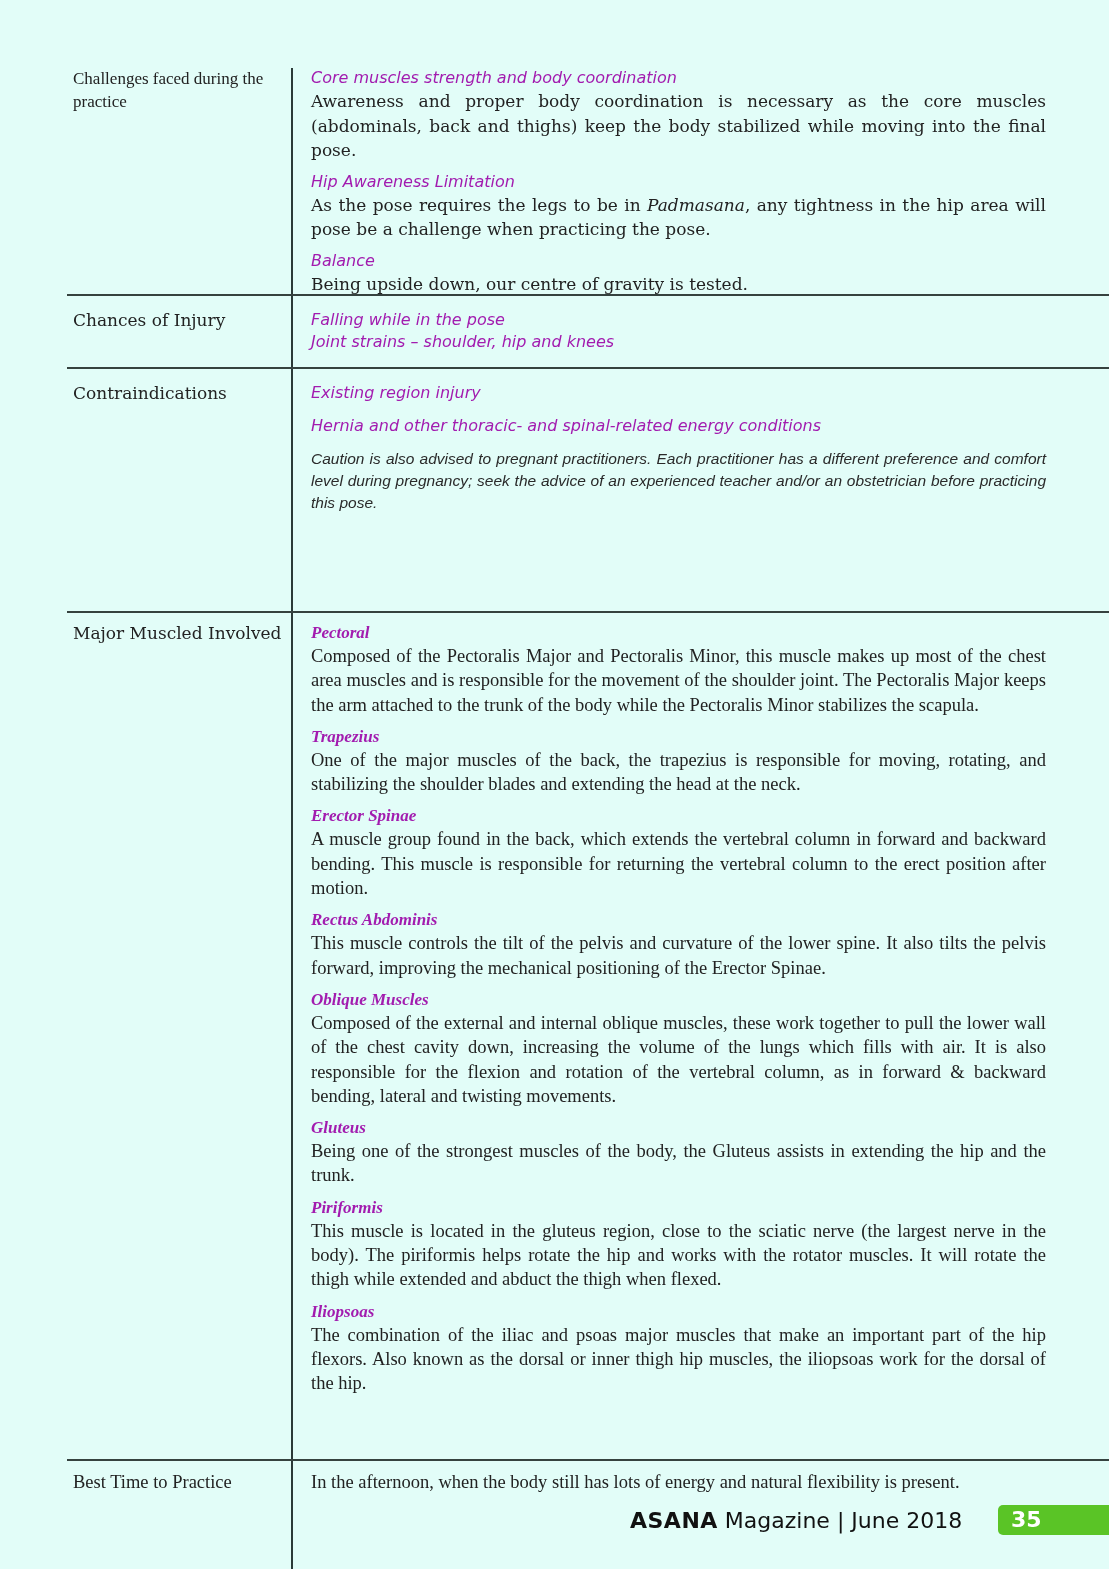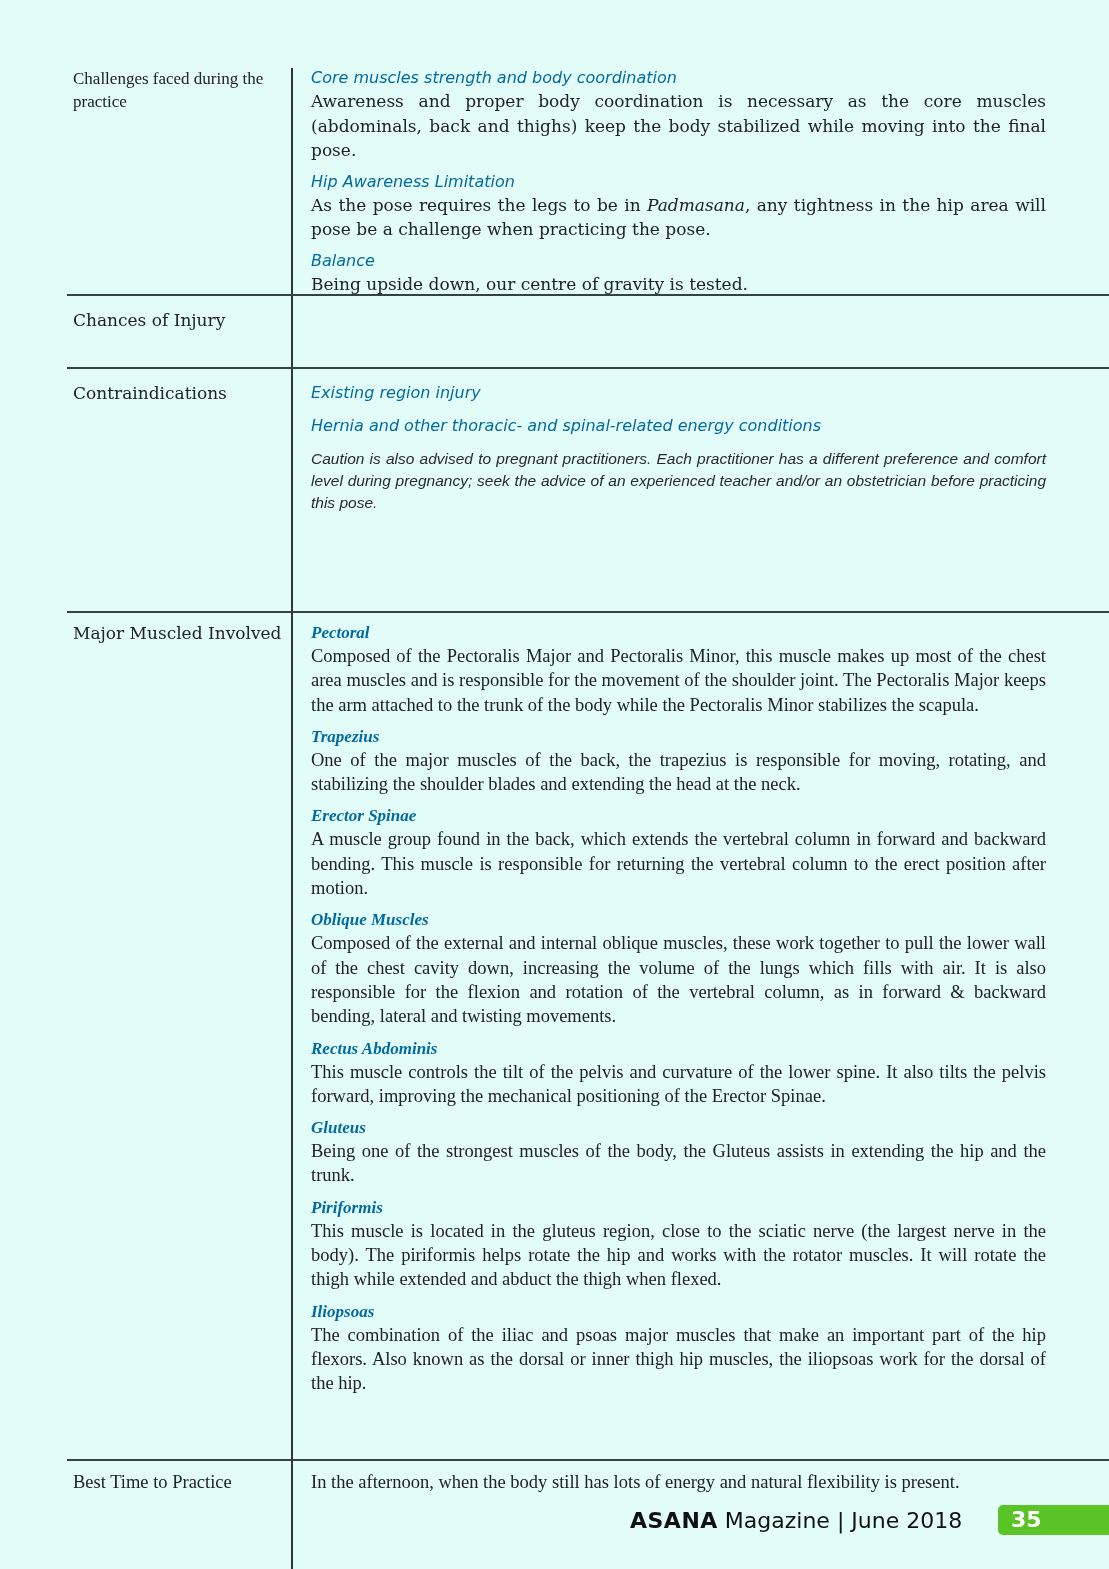"Core muscles strength and body" .sub { color: #0369a1 -> #a21caf }
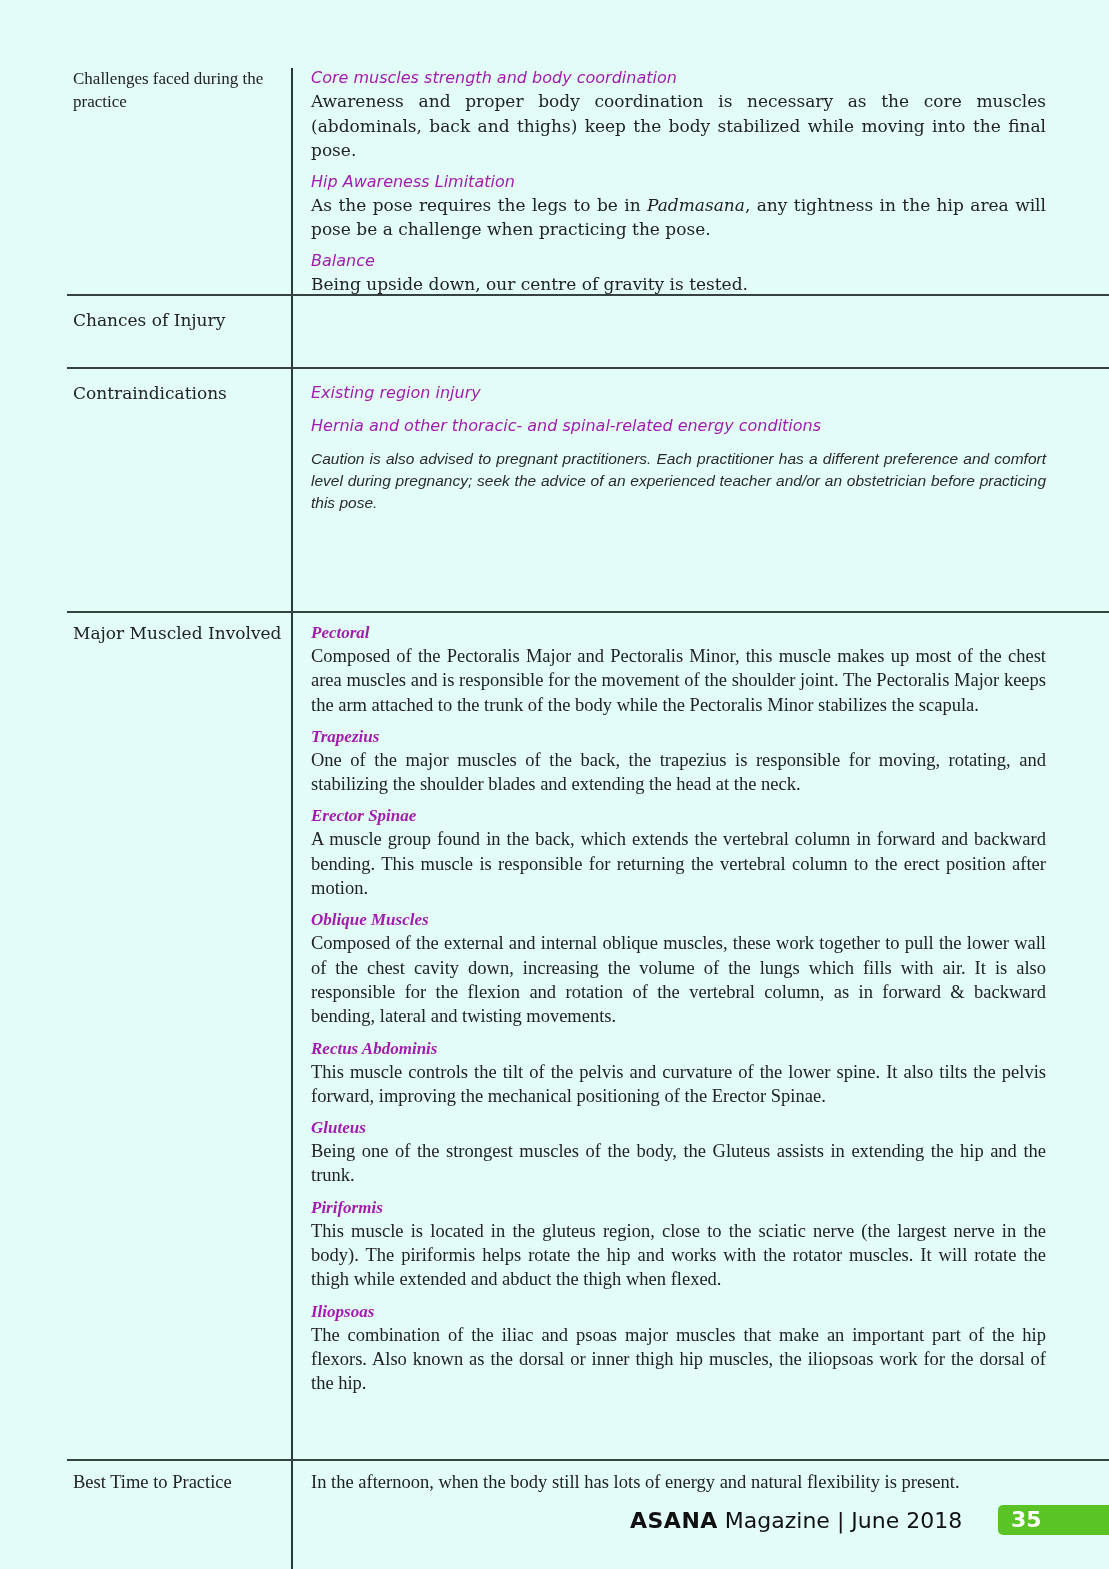"Falling while in the pose" div.content { html: none -> <div> <div>Falling while in the pose</div> <div>Joint strains – shoulder, hip and knees</div> </div> }
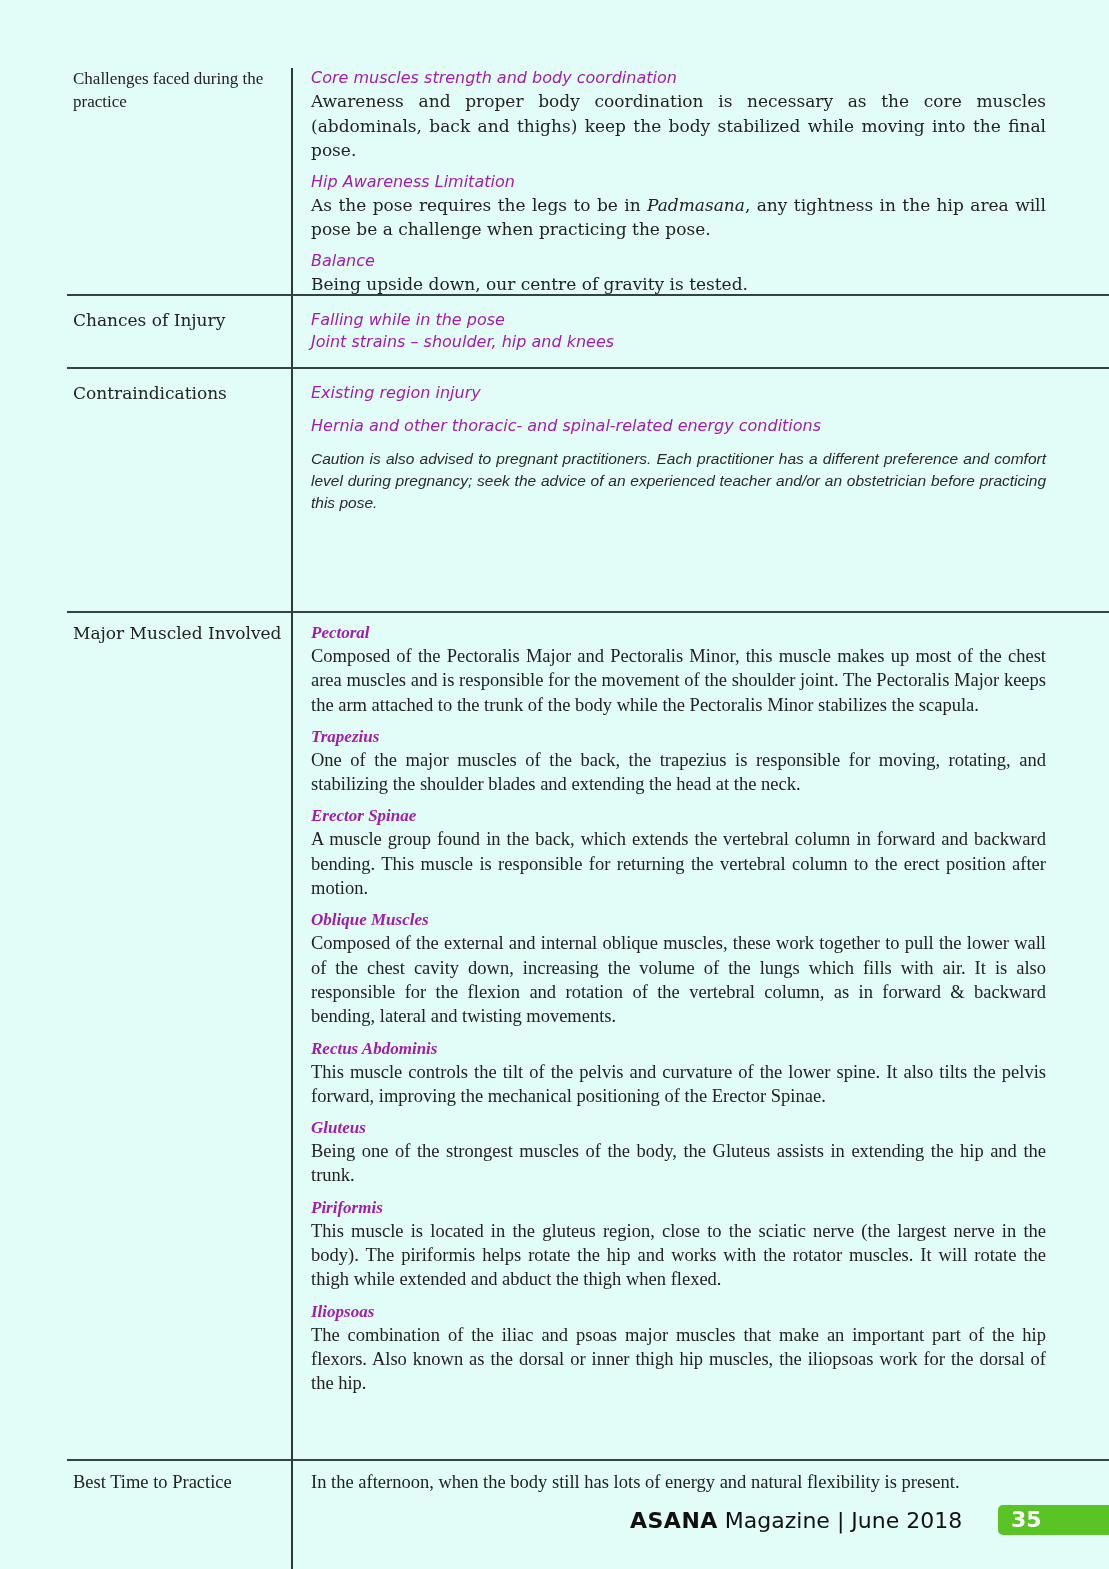"Oblique Muscles" div.block { order: before "Rectus Abdominis" -> after "Rectus Abdominis" }
